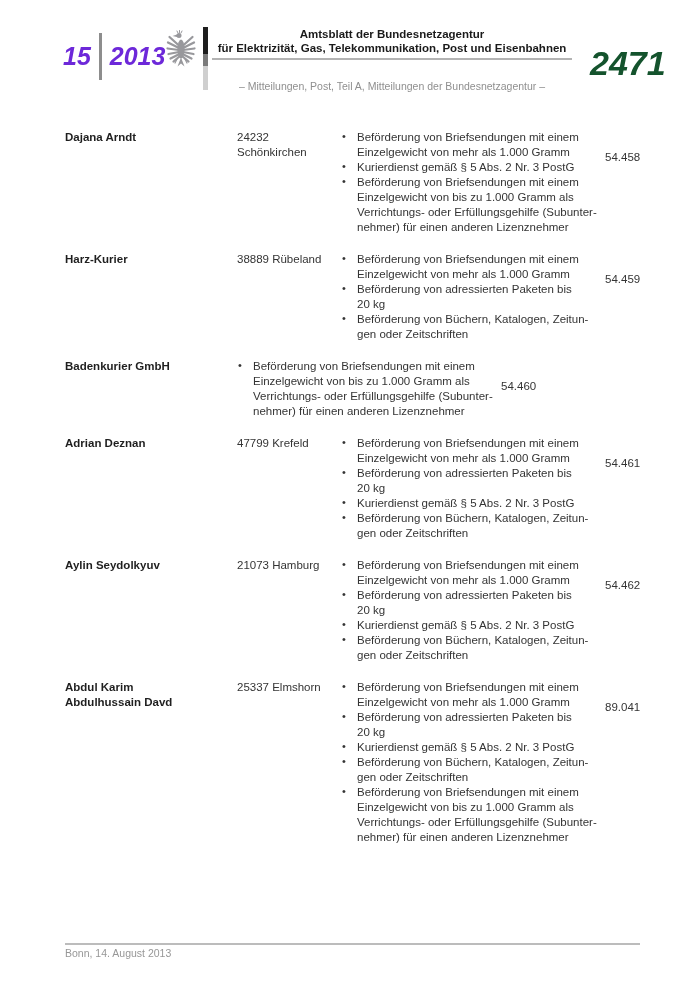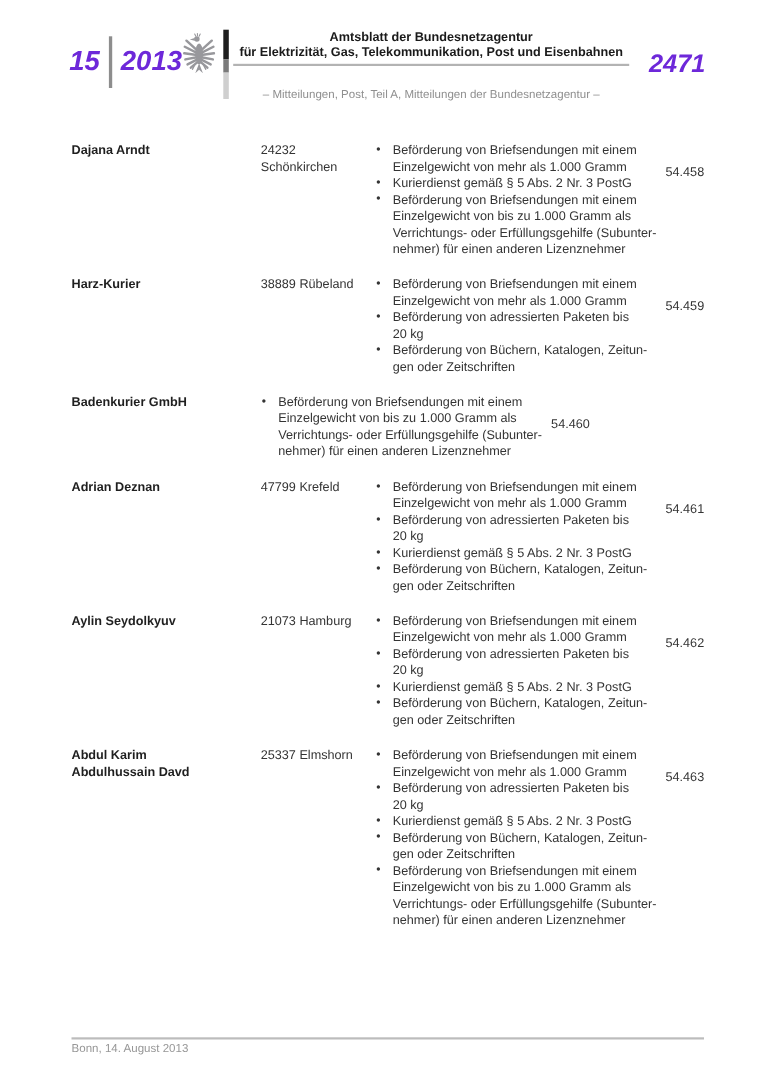"2471" .page-number { color: #6d28d9 -> #14532d; font-size: 23px -> 34px }
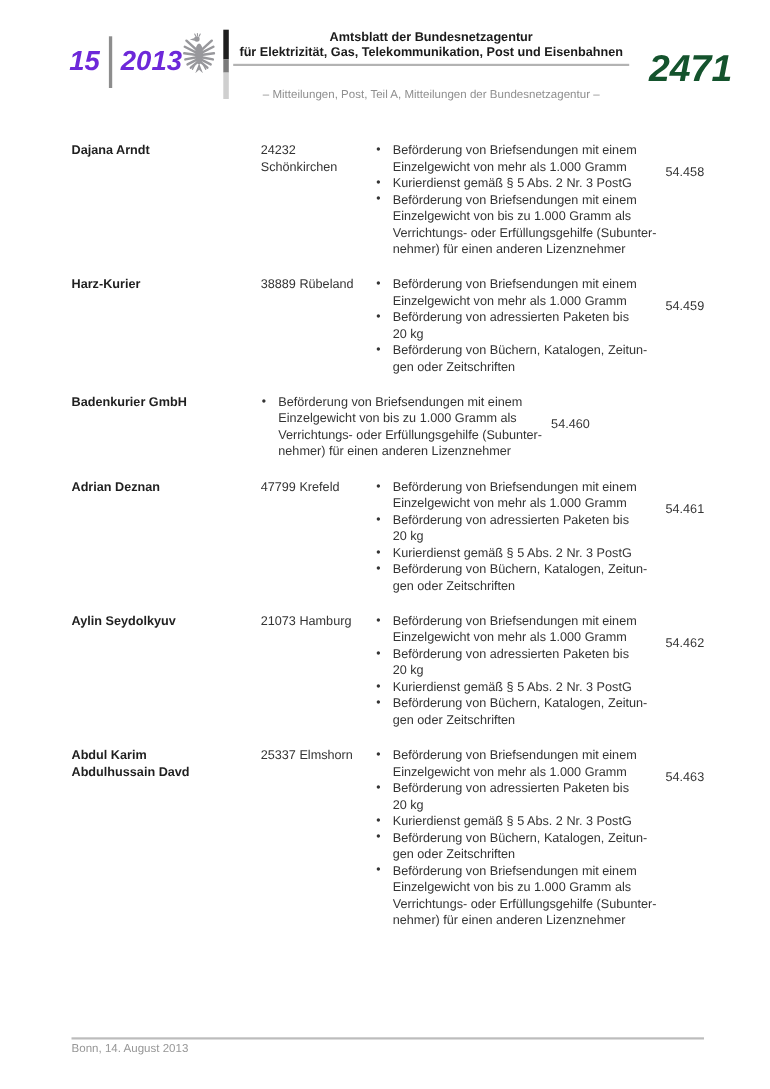"54.463" div.col-num { text: 54.463 -> 89.041 }
